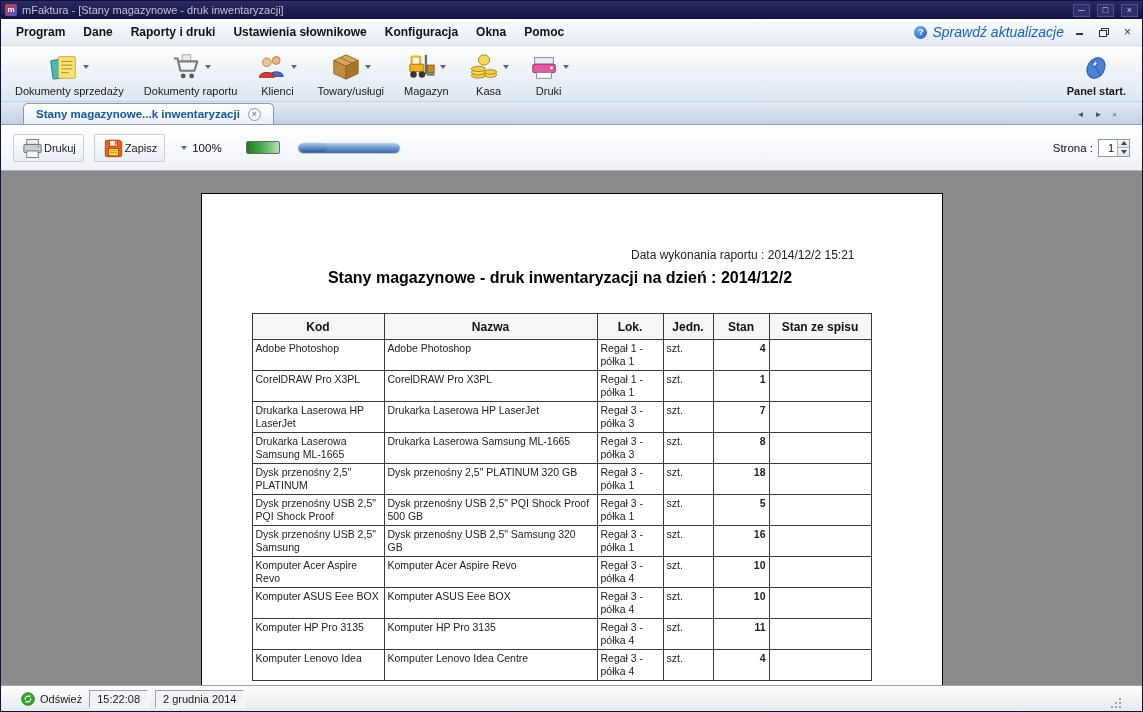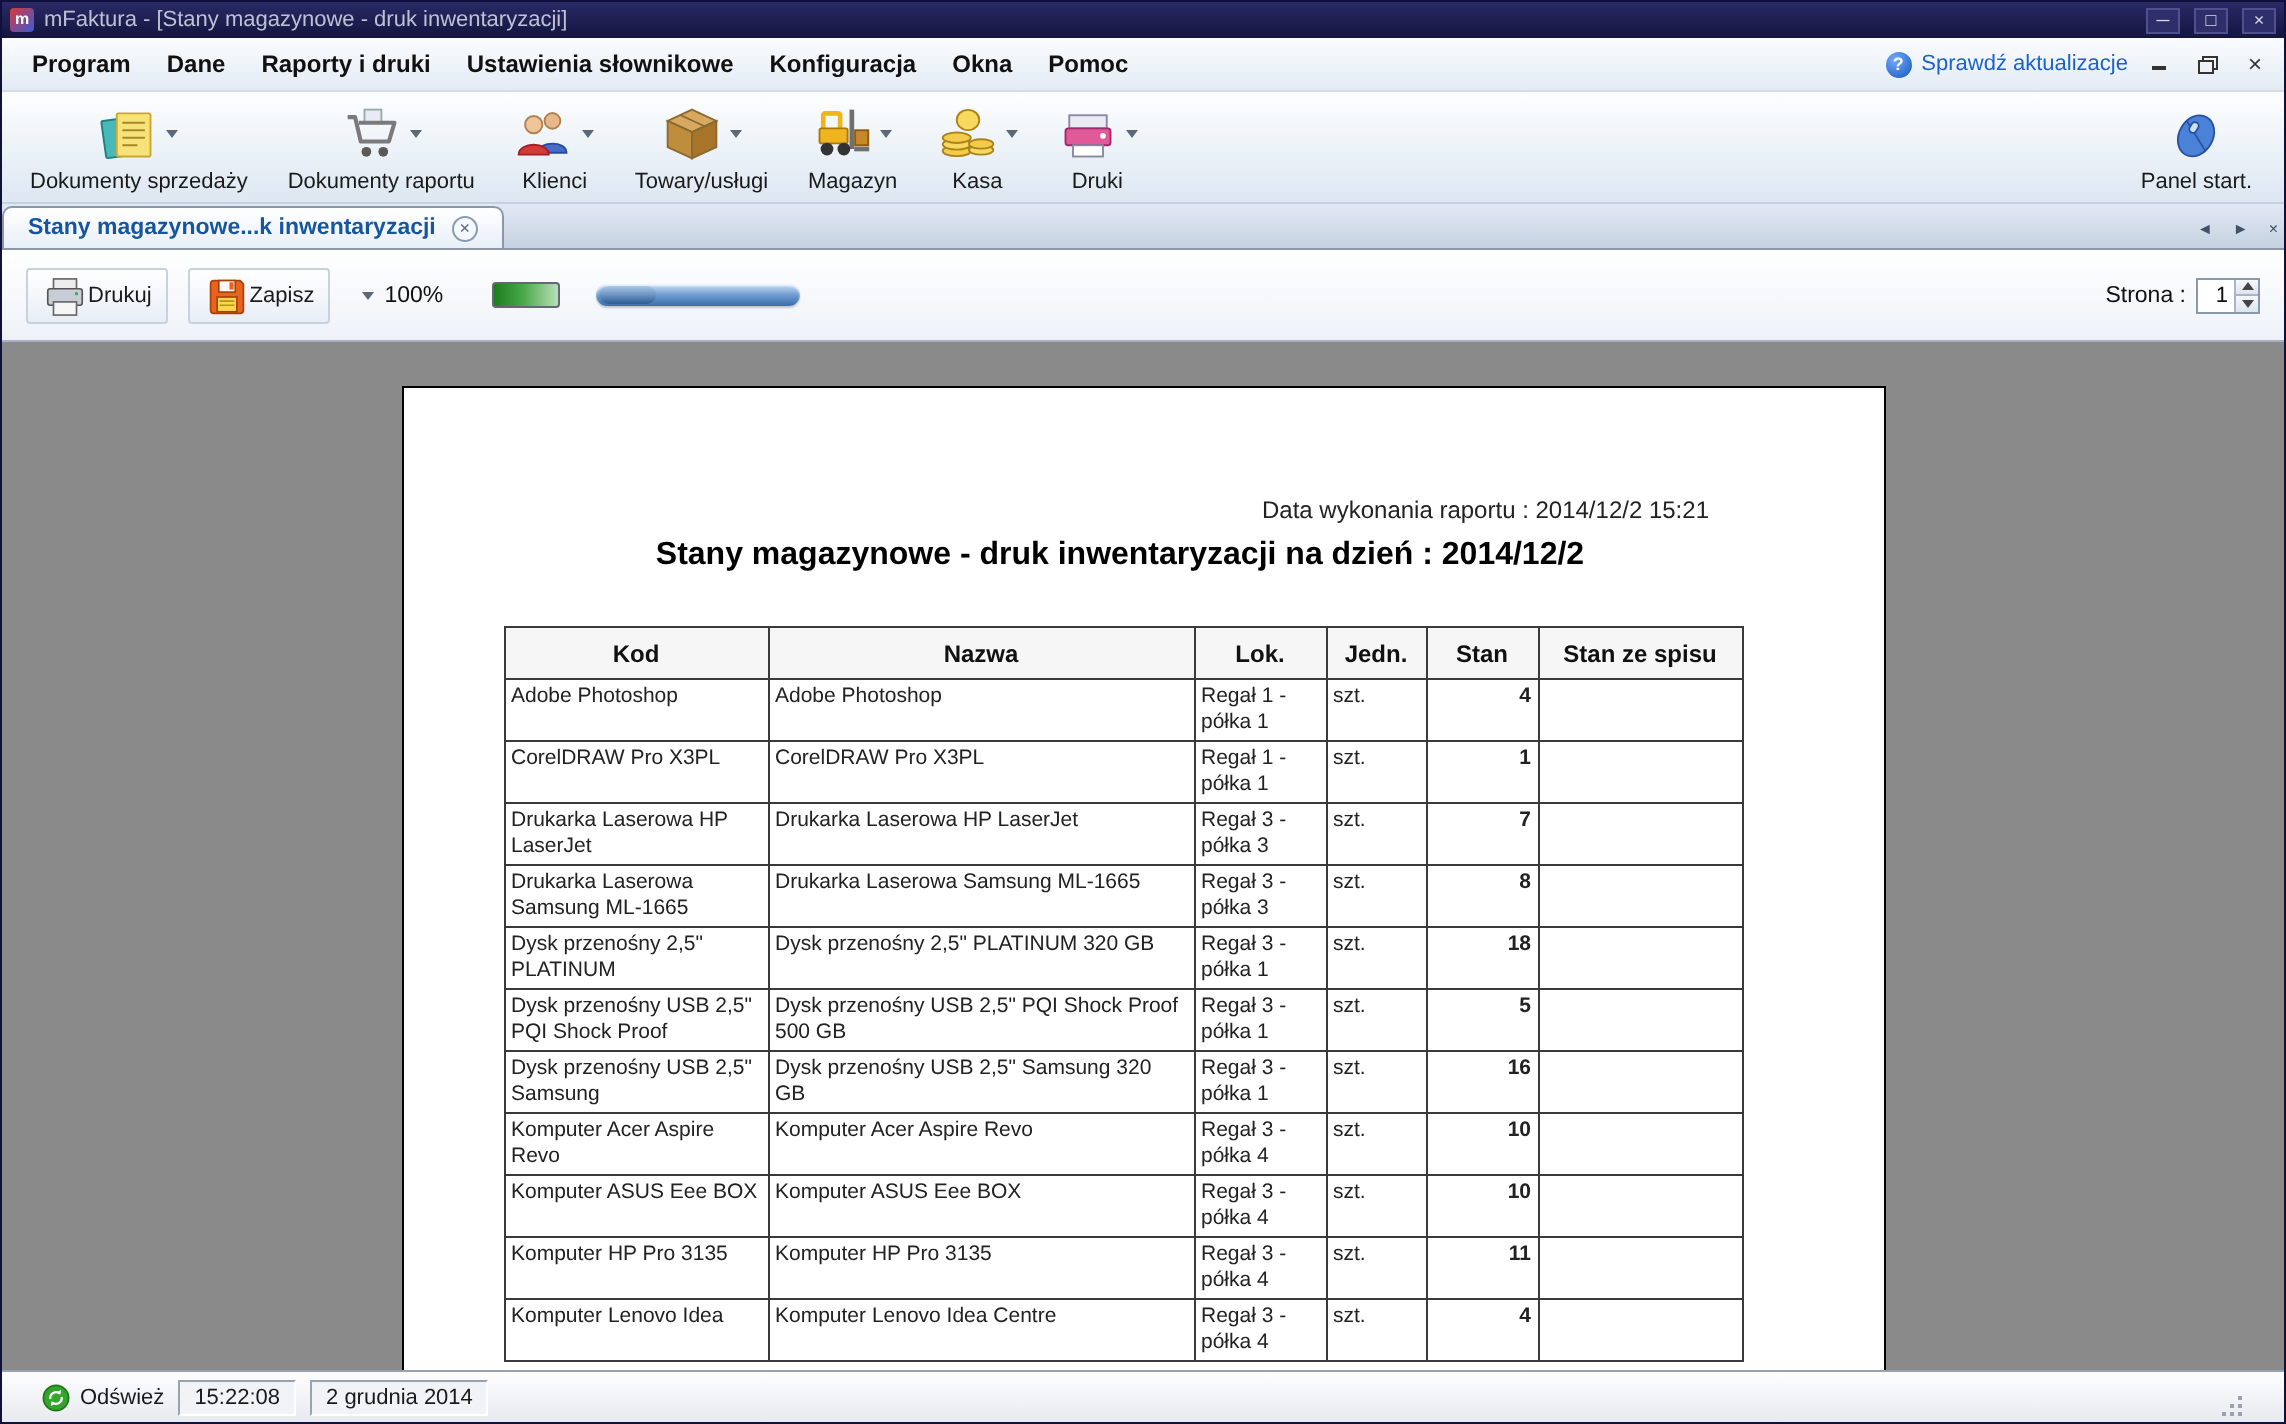"Sprawdź aktualizacje" .update-link { font-size: 11px -> 14px; font-style: none -> italic }
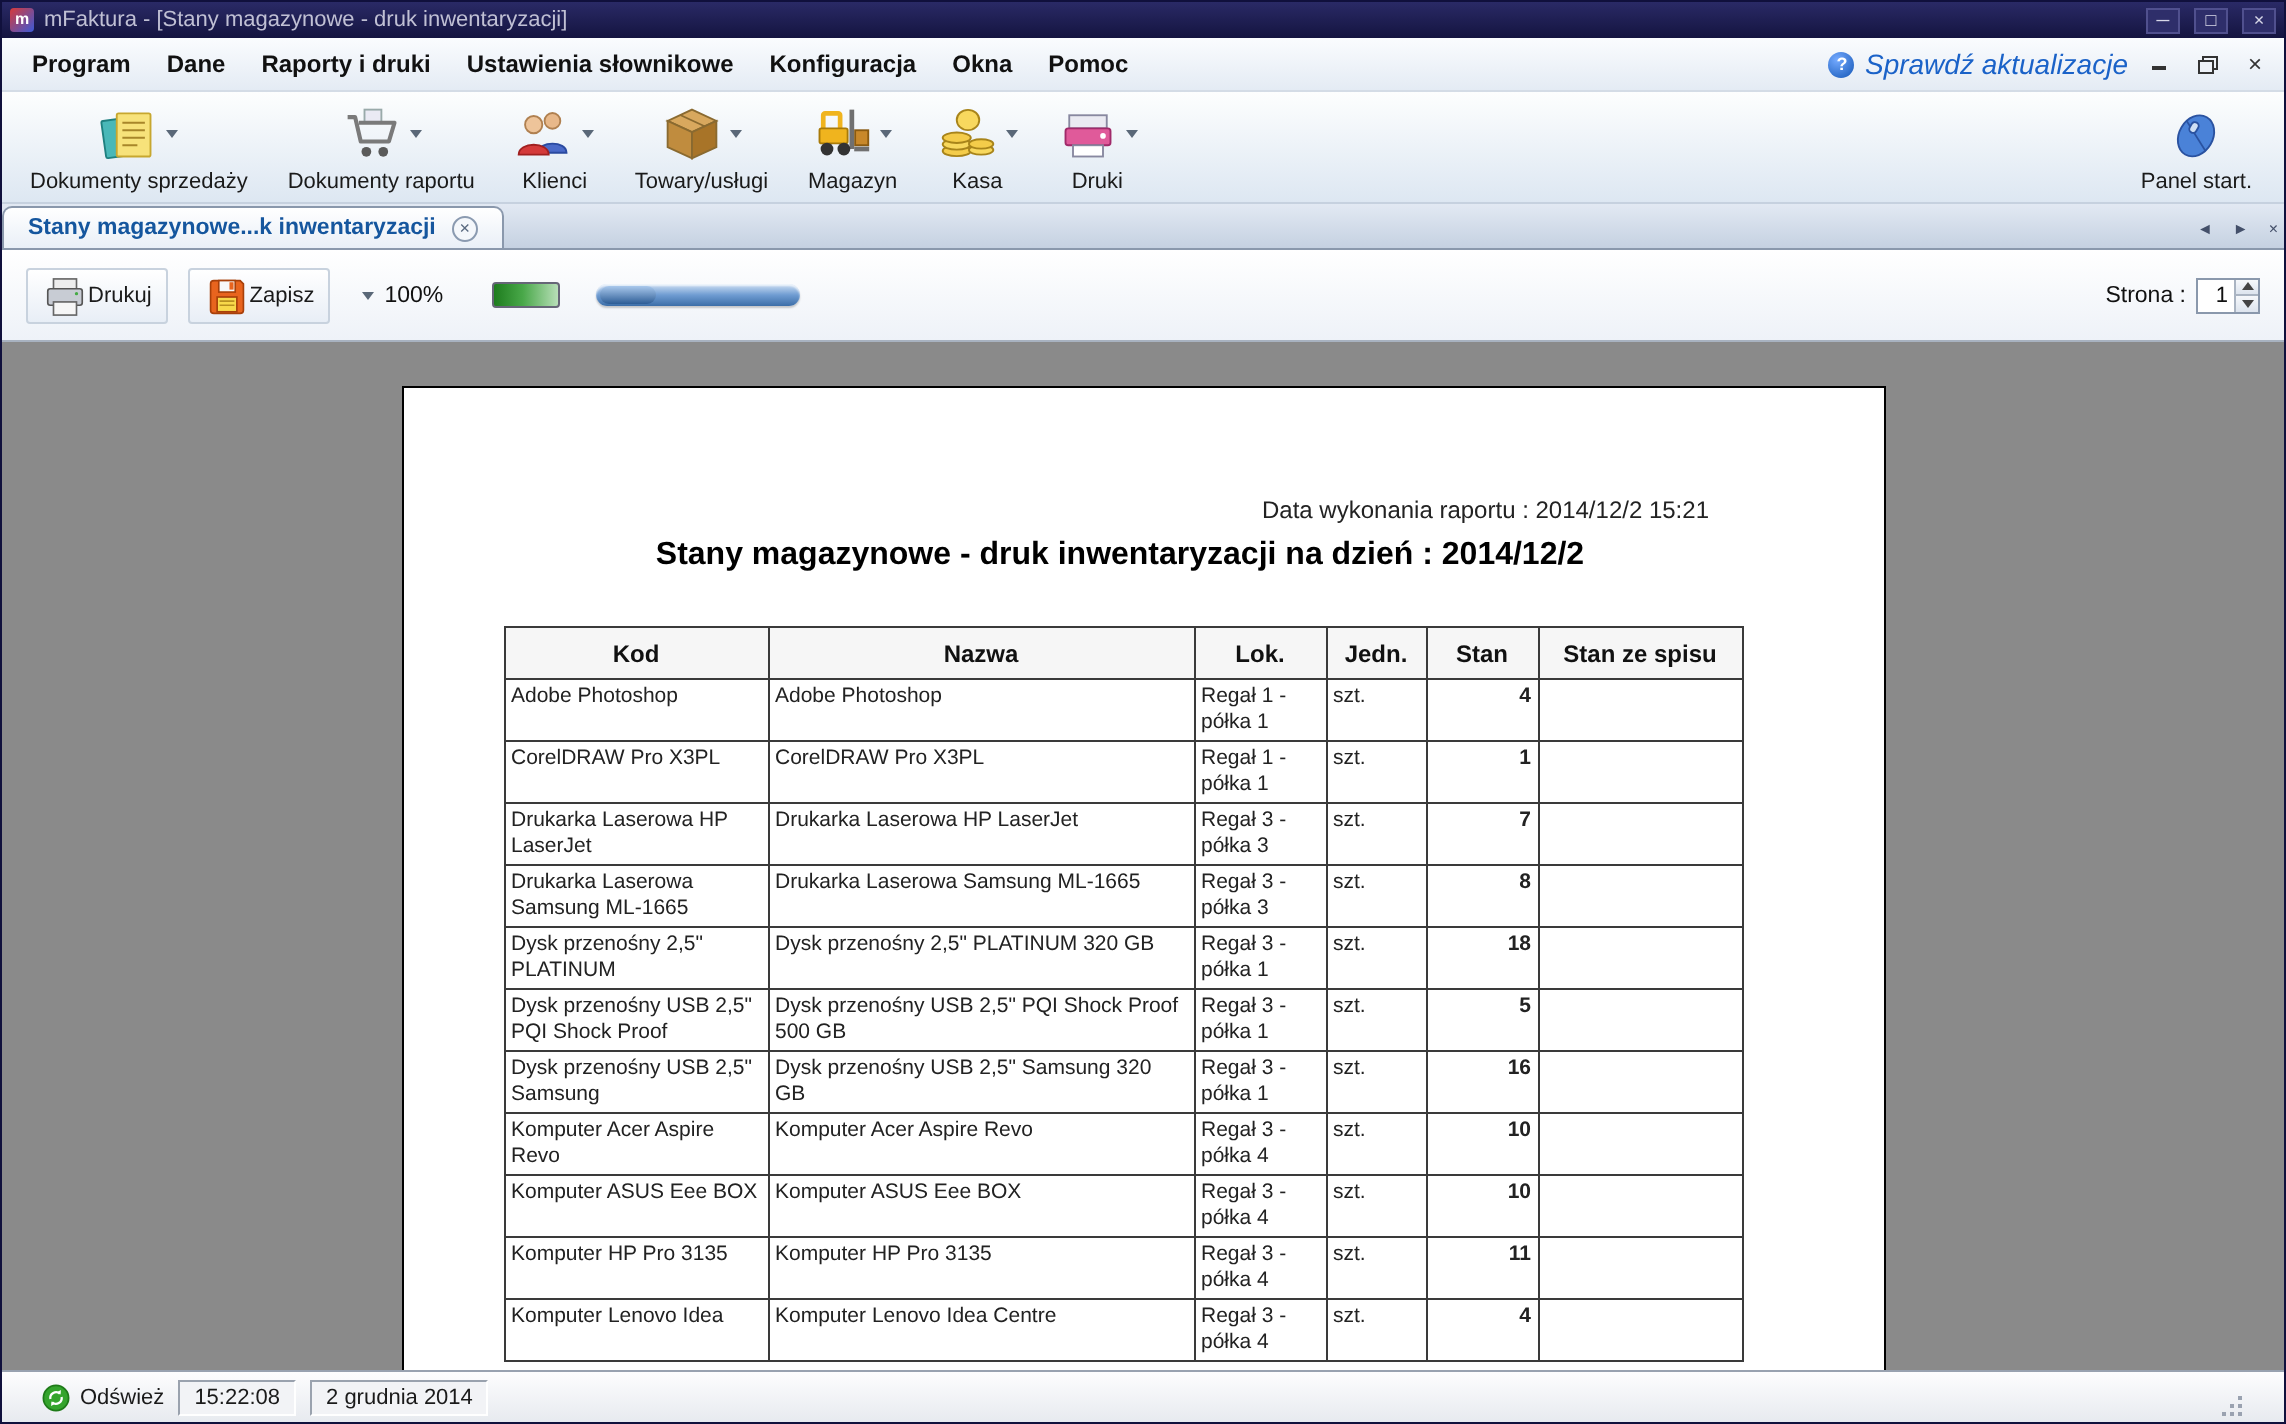"Panel start." .toolbar-right { font-weight: none -> bold }
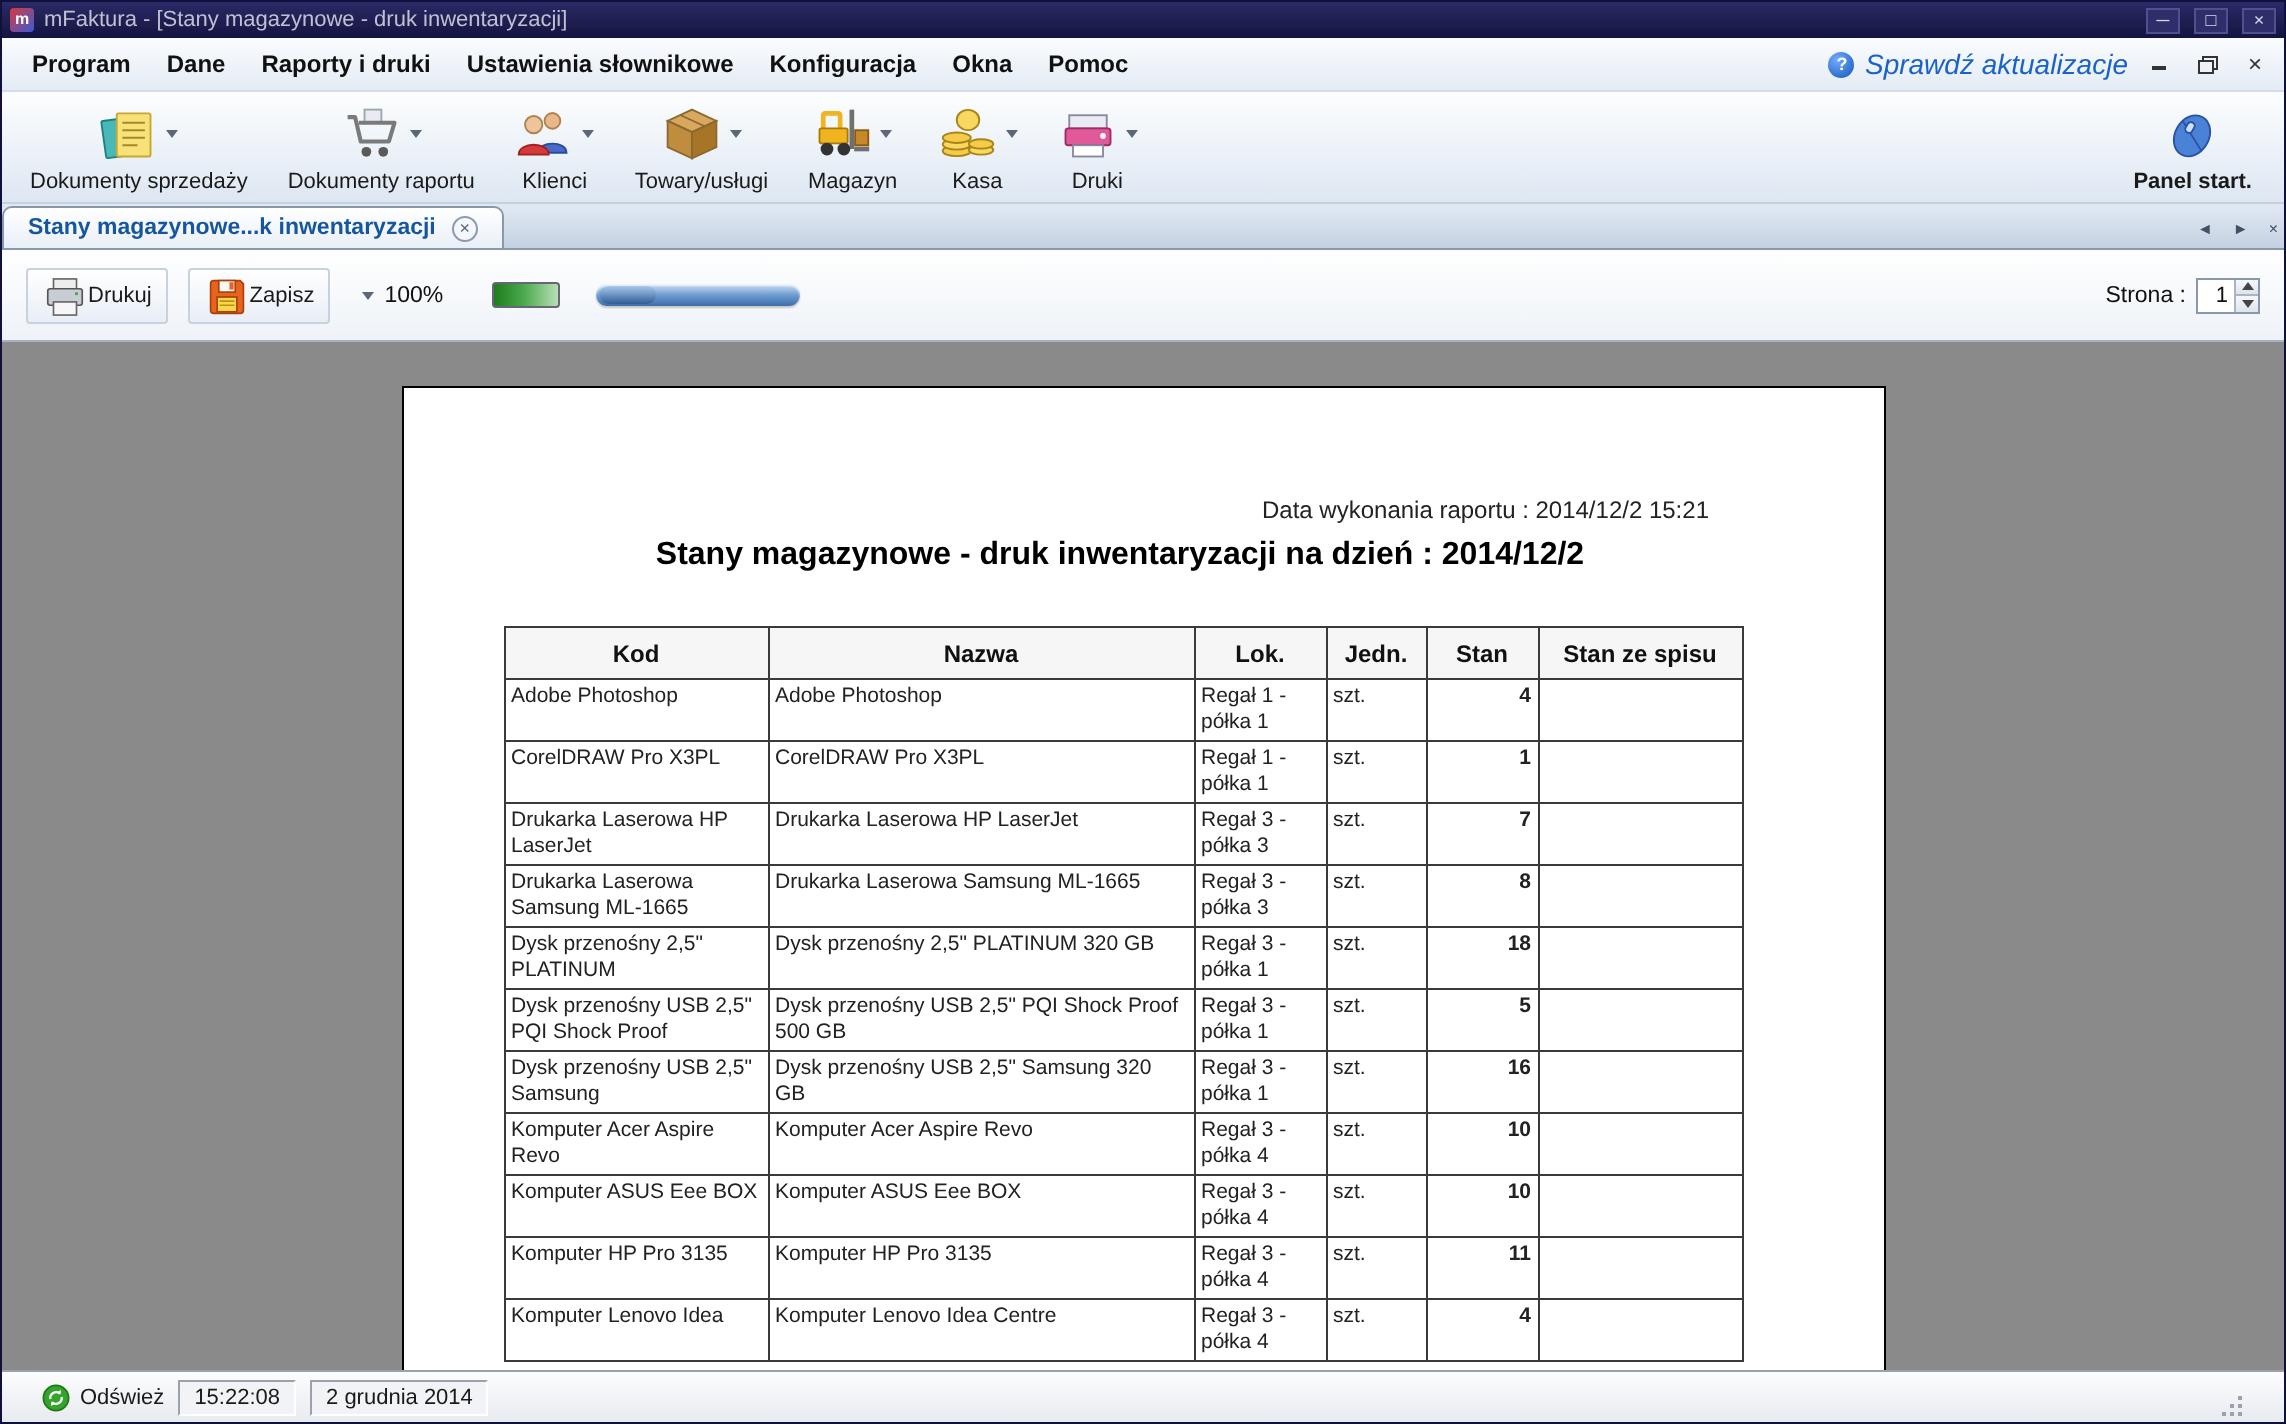"Stany magazynowe...k inwentaryzacji" .tabbar { padding: 0 0 -> 0 22px }
